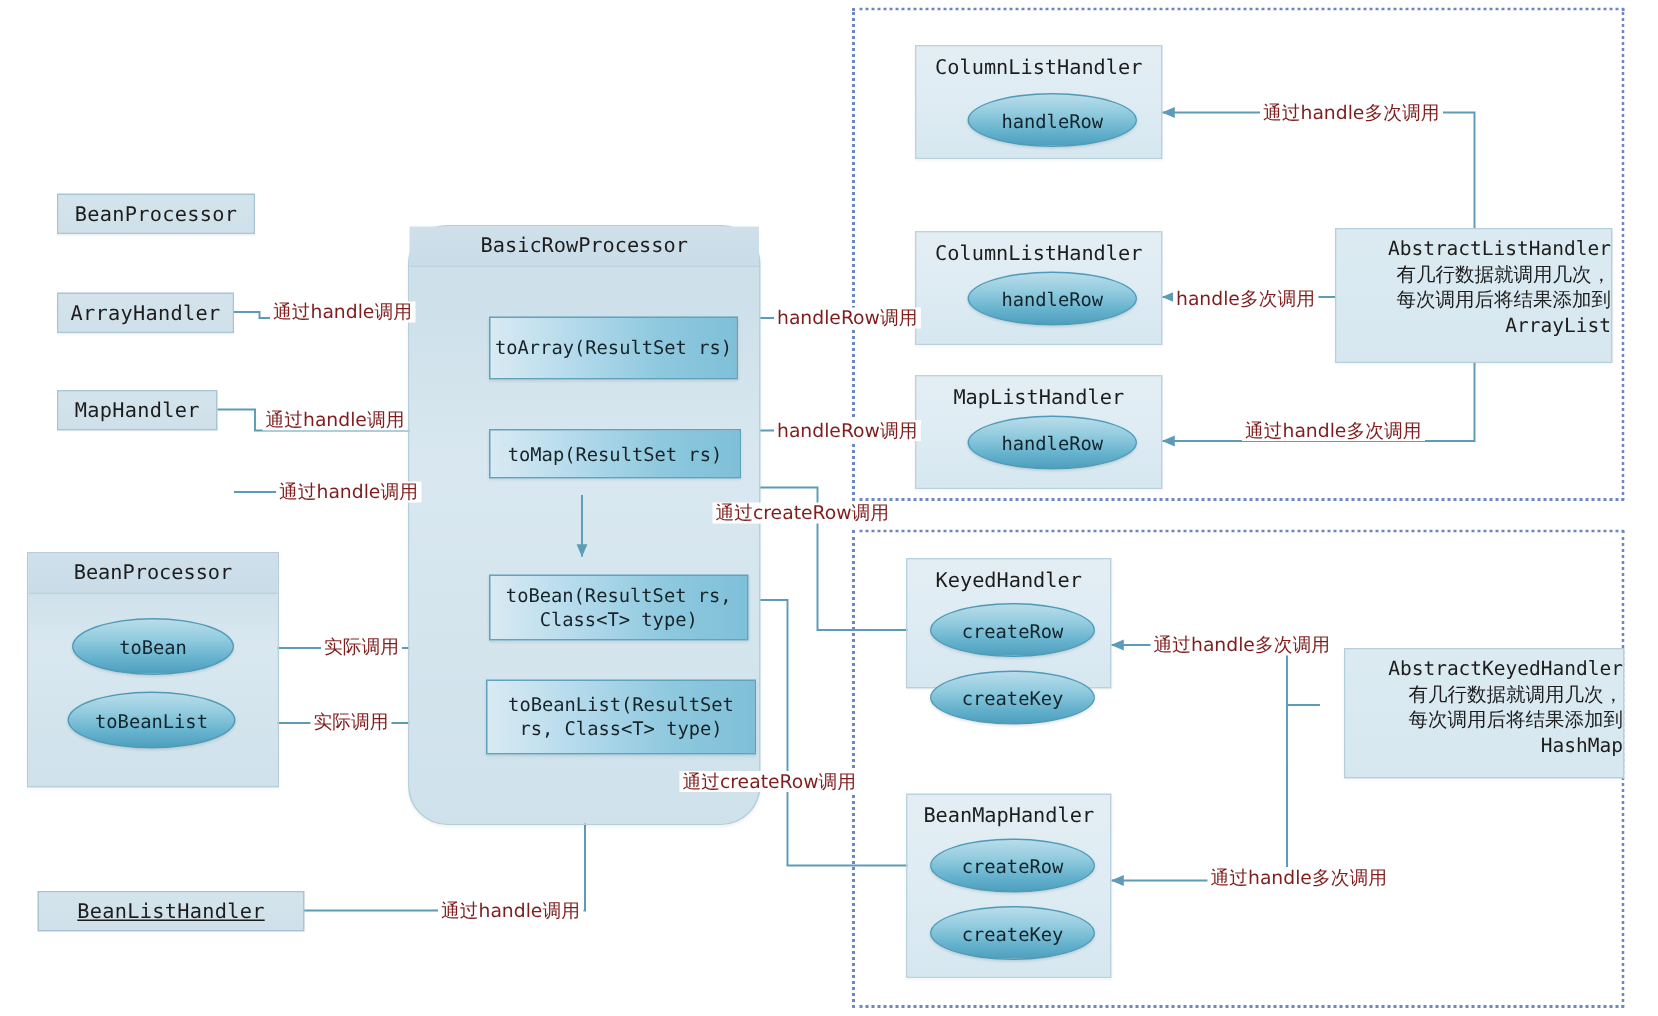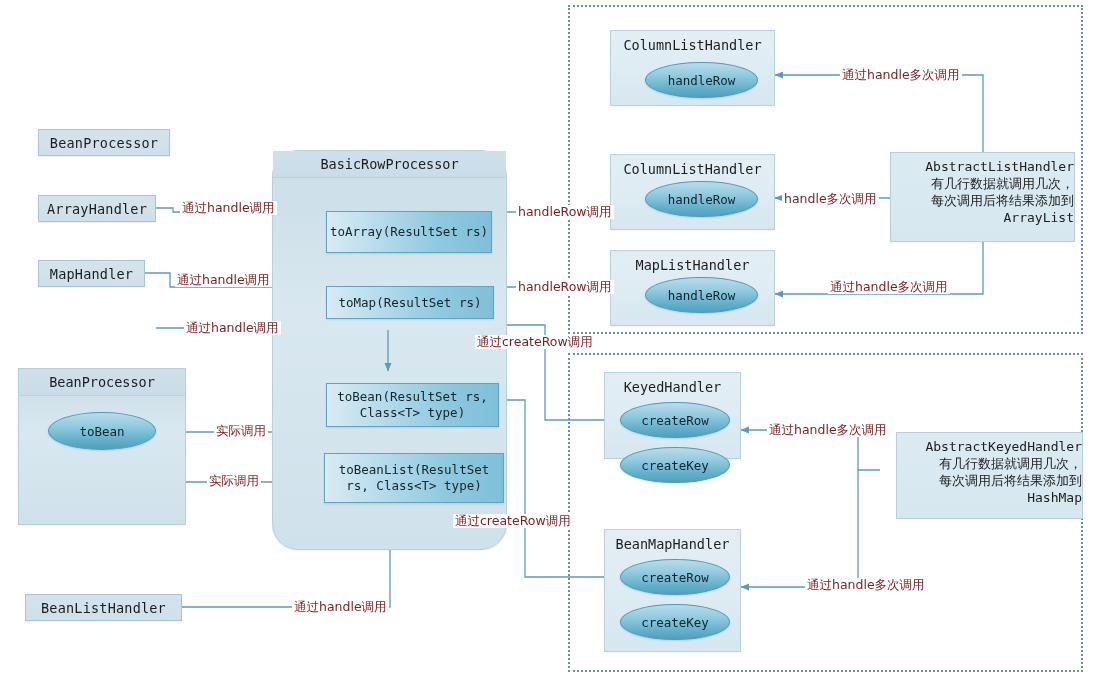"toBeanList" div.ell { html: none -> <div> <span>toBeanList</span> </div> }
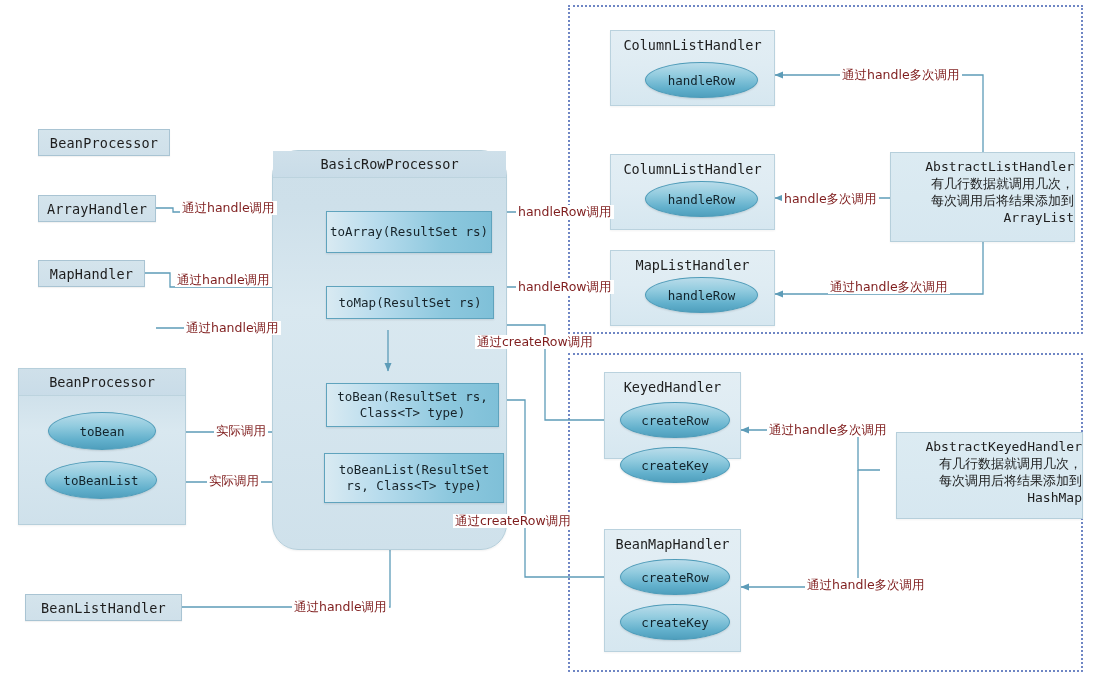"BeanListHandler" div.node { text-decoration: none -> underline; width: 157px -> 178px }
